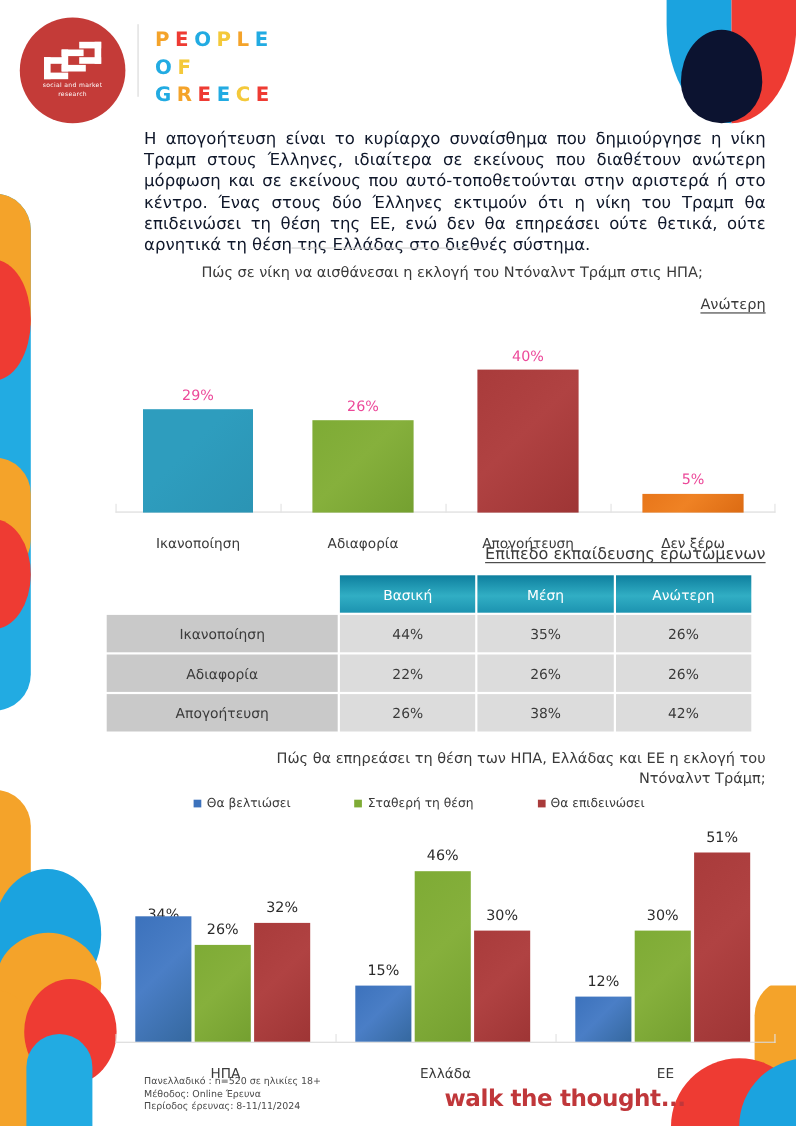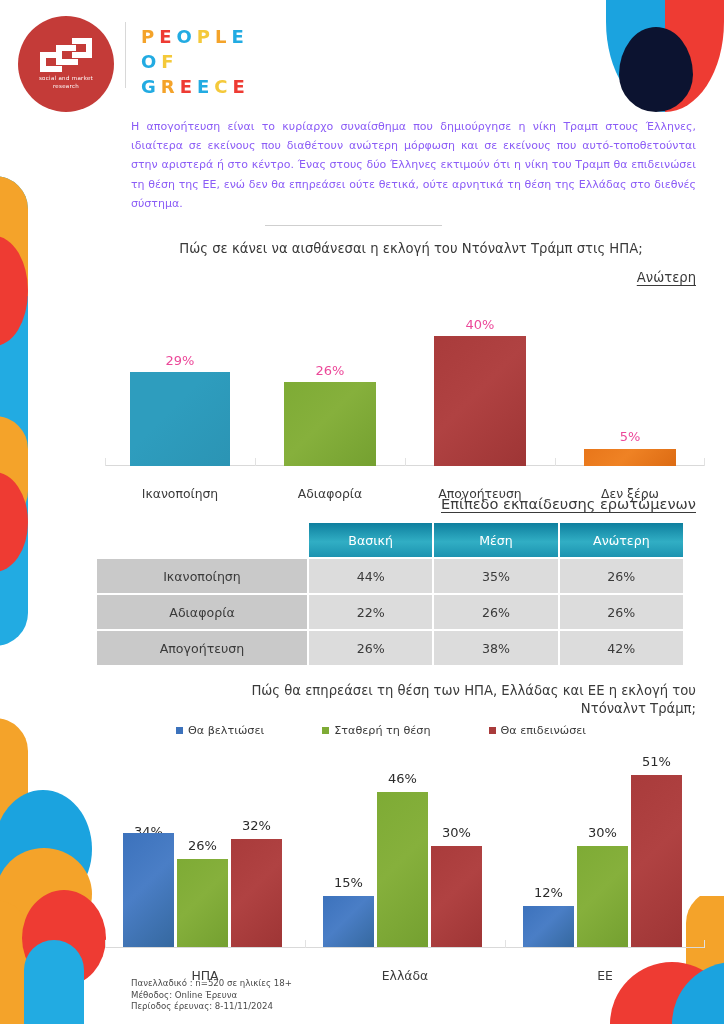"Η απογοήτευση είναι το κυρίαρχο" .intro { color: #8b5cf6 -> #0f172a; font-size: 11px -> 15px }
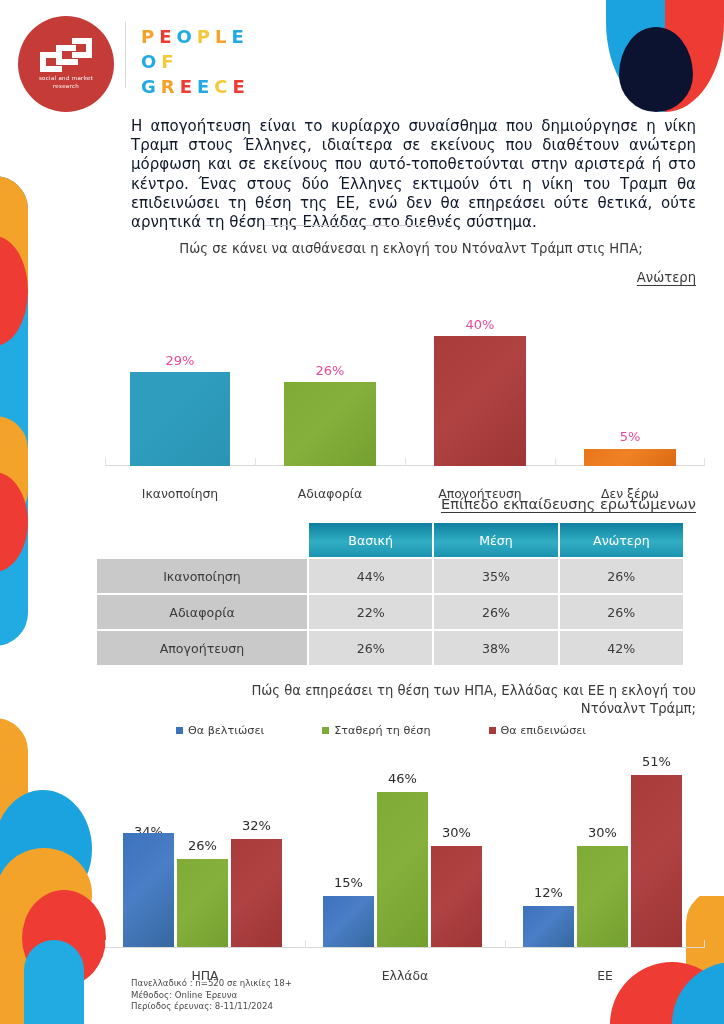"Πώς σε κάνει να αισθάνεσαι" div.q1-title { text: κάνει -> νίκη }
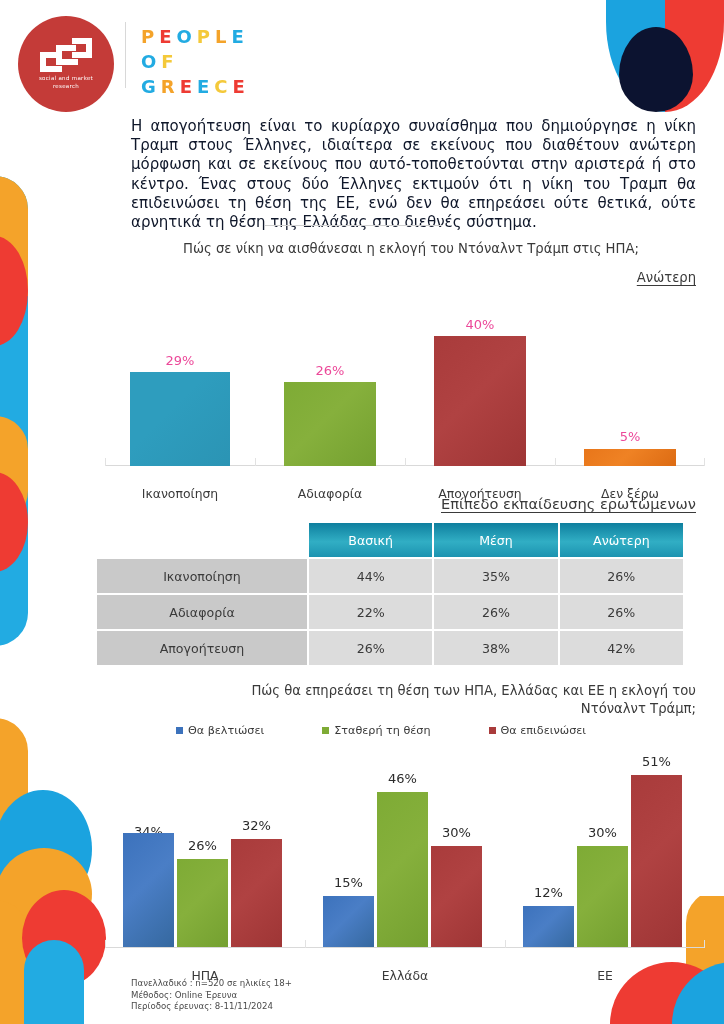"walk the thought..." div.tagline { html: none -> <div>walk the thought...</div> }
